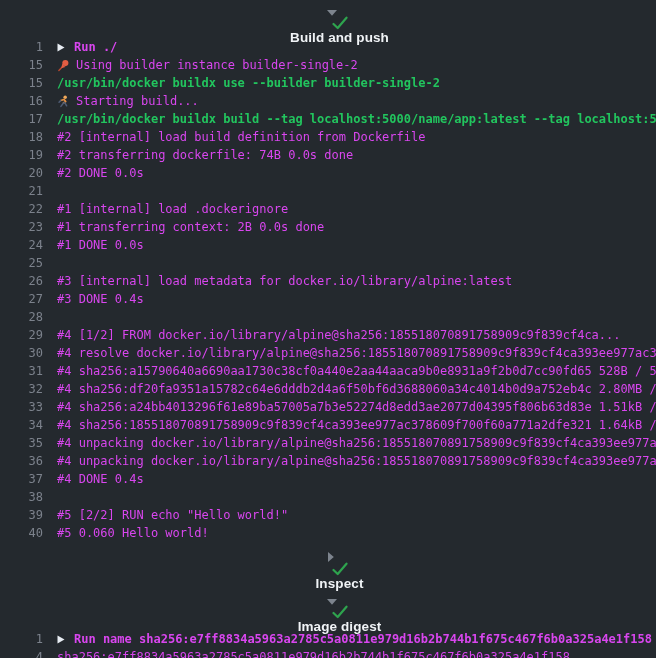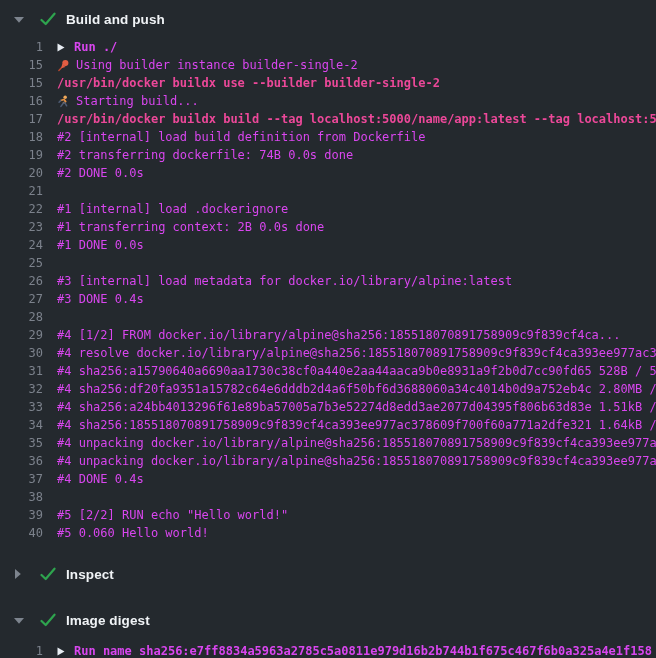"Build and push" .section-header { flex-direction: none -> column }
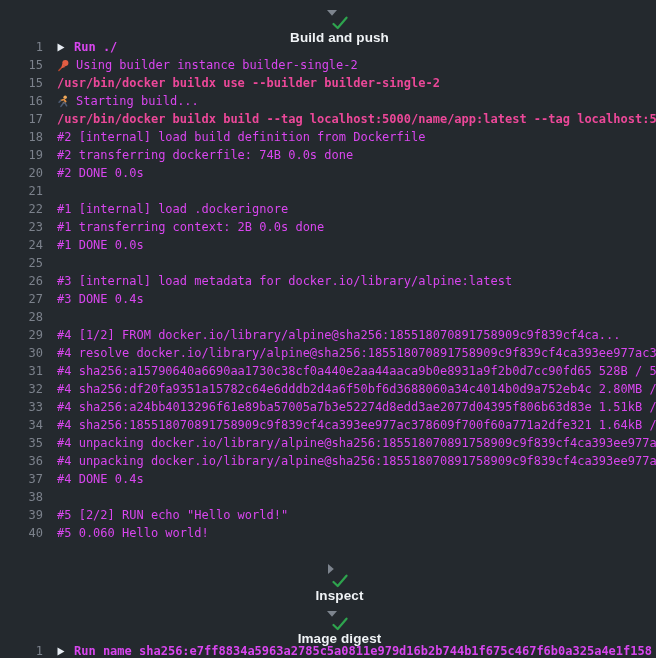"/usr/bin/docker buildx use --builder" .line-text.command { color: #ec4899 -> #22c55e }
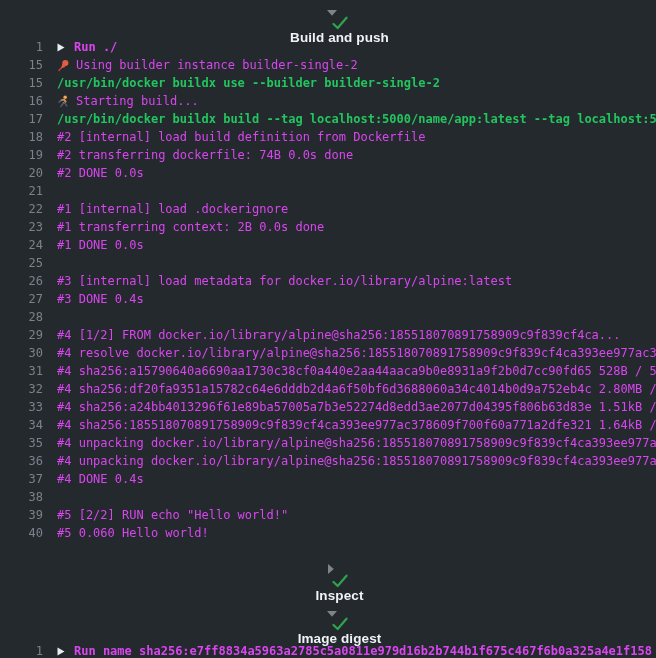"Inspect" #inspect-header { margin-top: 22px -> 10px }
